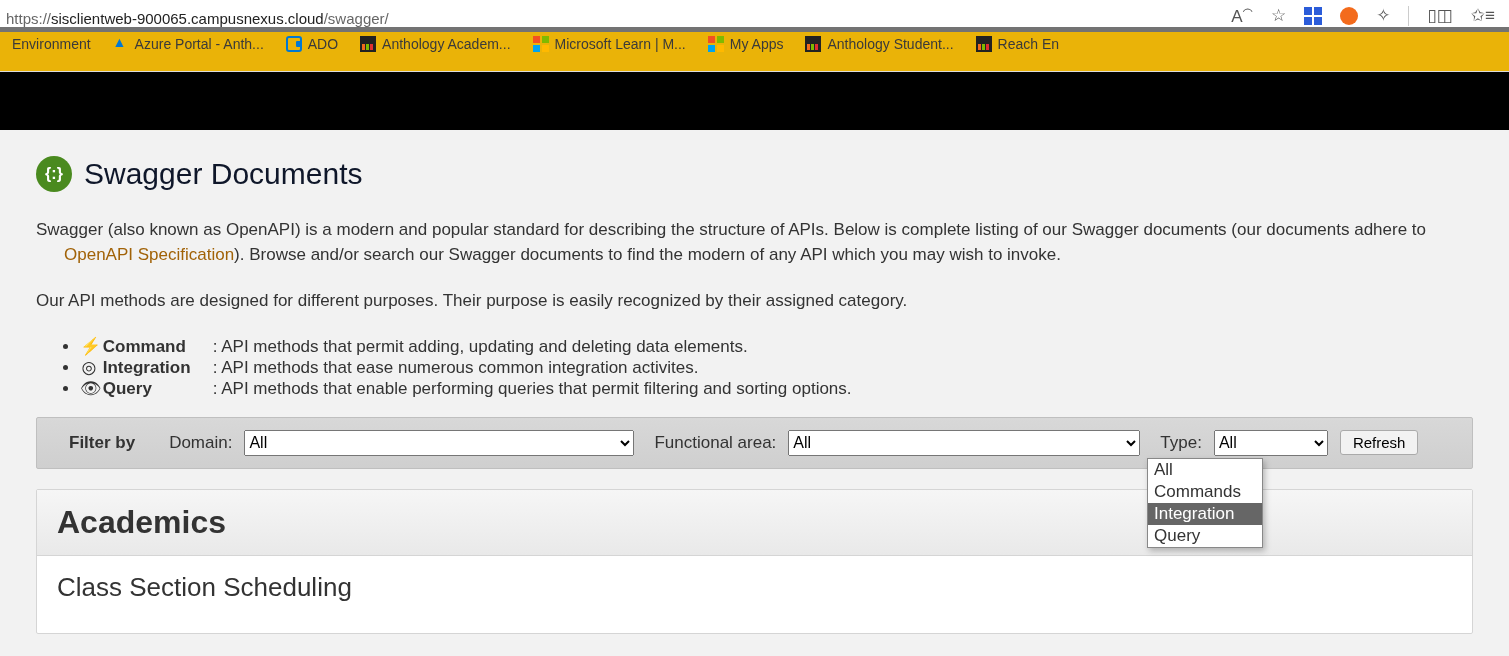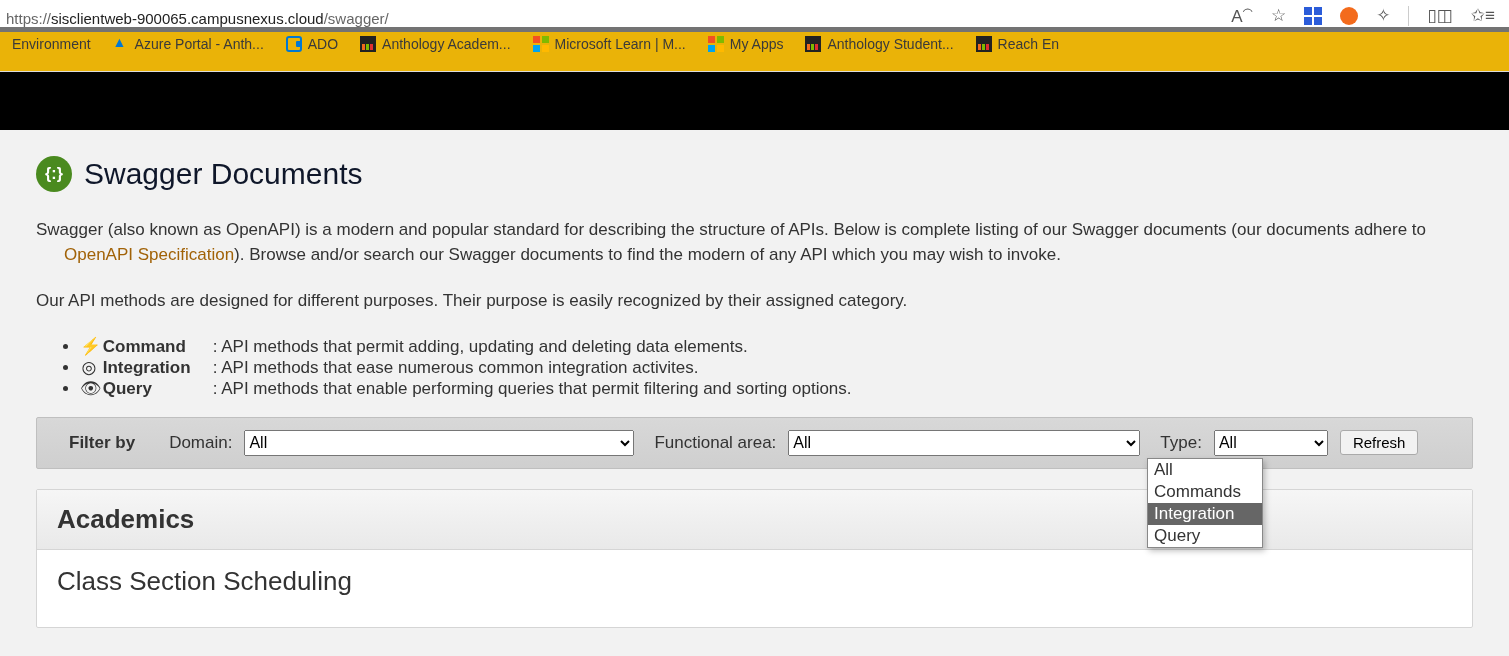"Academics" .section-hdr { font-size: 26px -> 32px }
